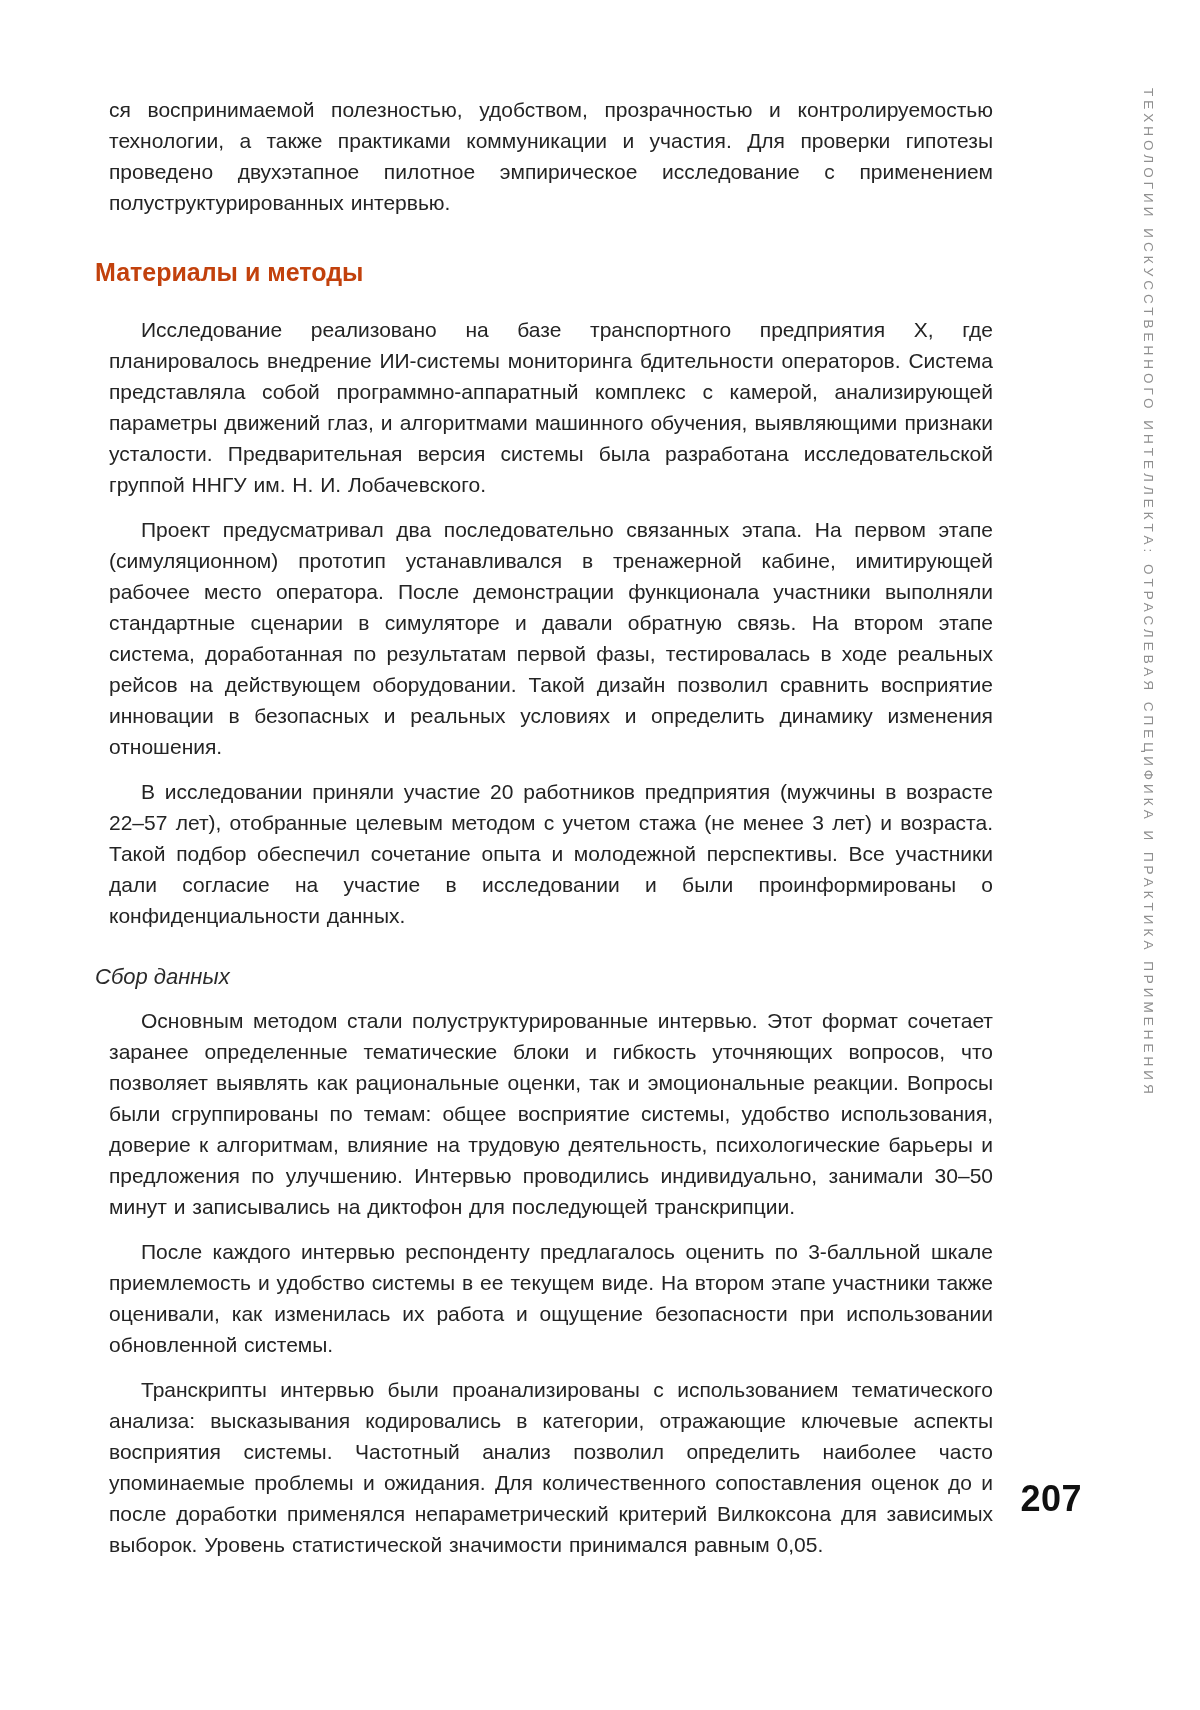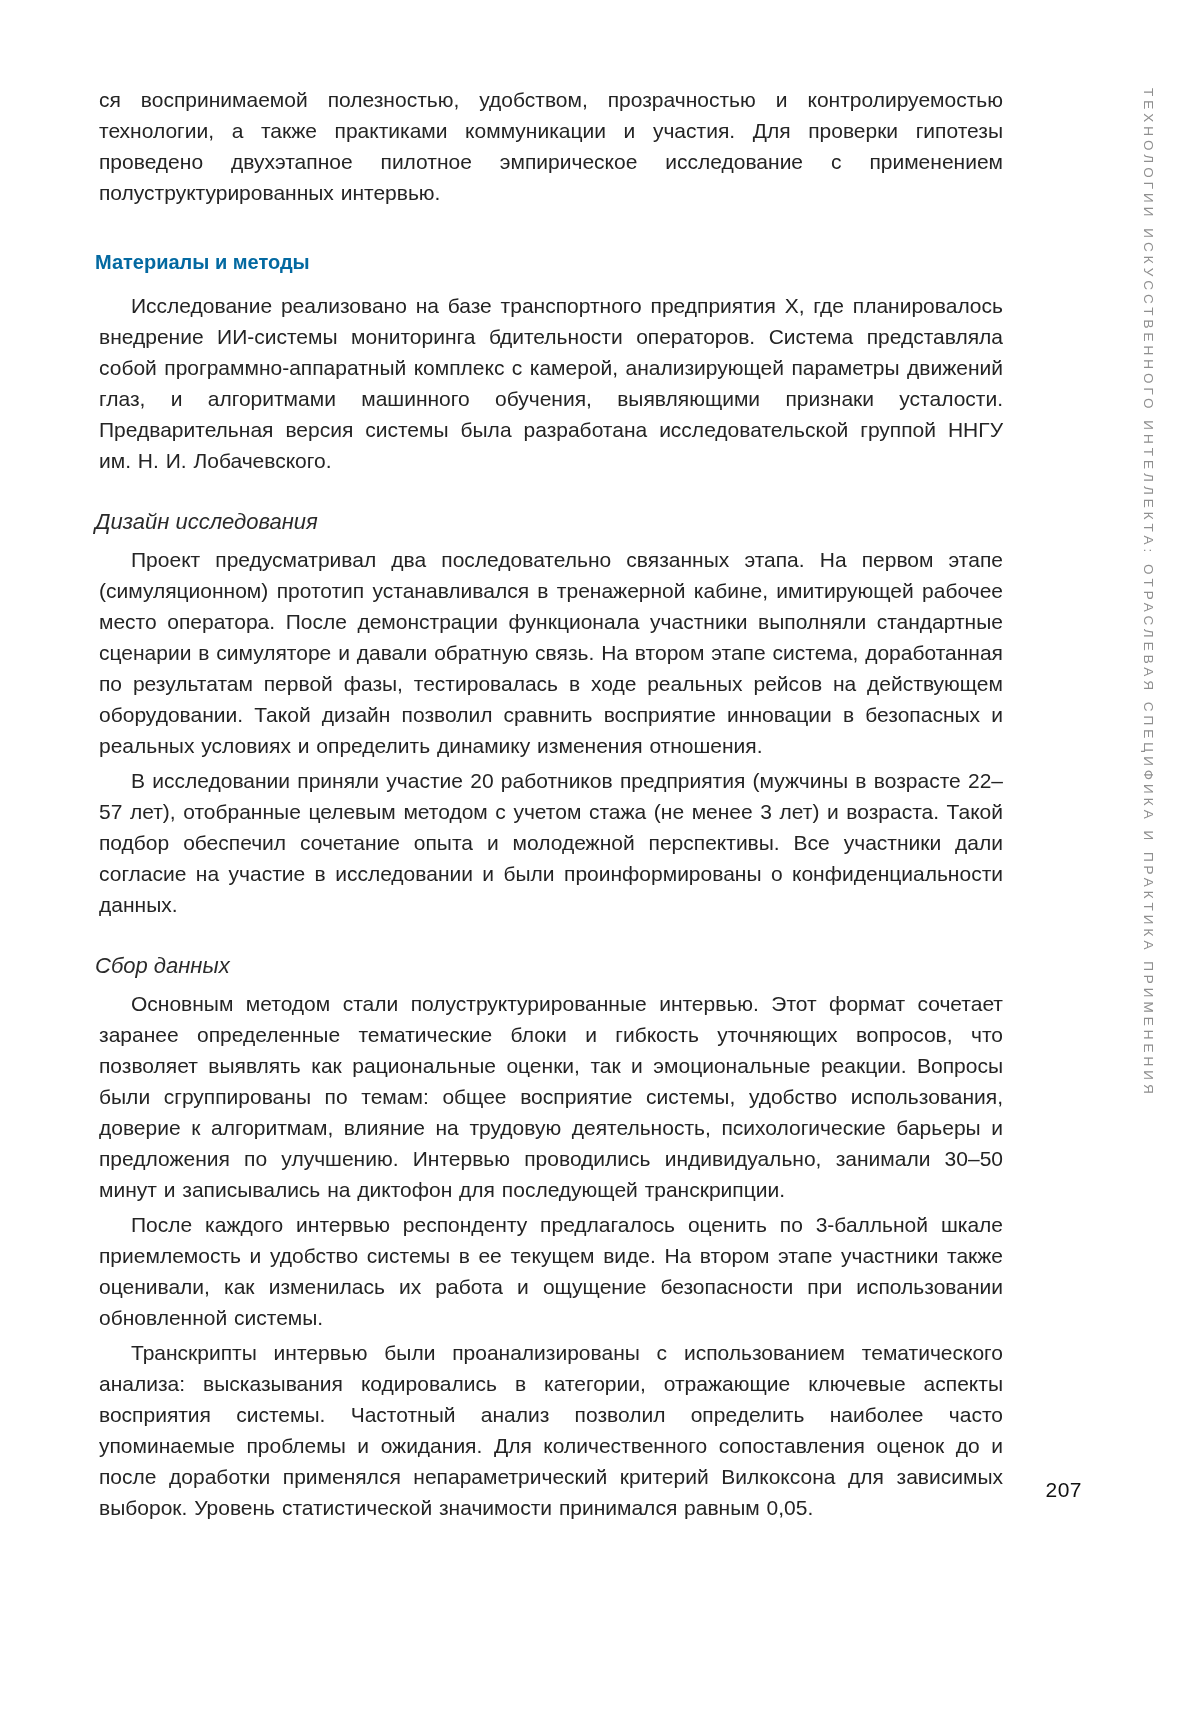"ся воспринимаемой полезностью," .para { margin: 4px -> 14px }
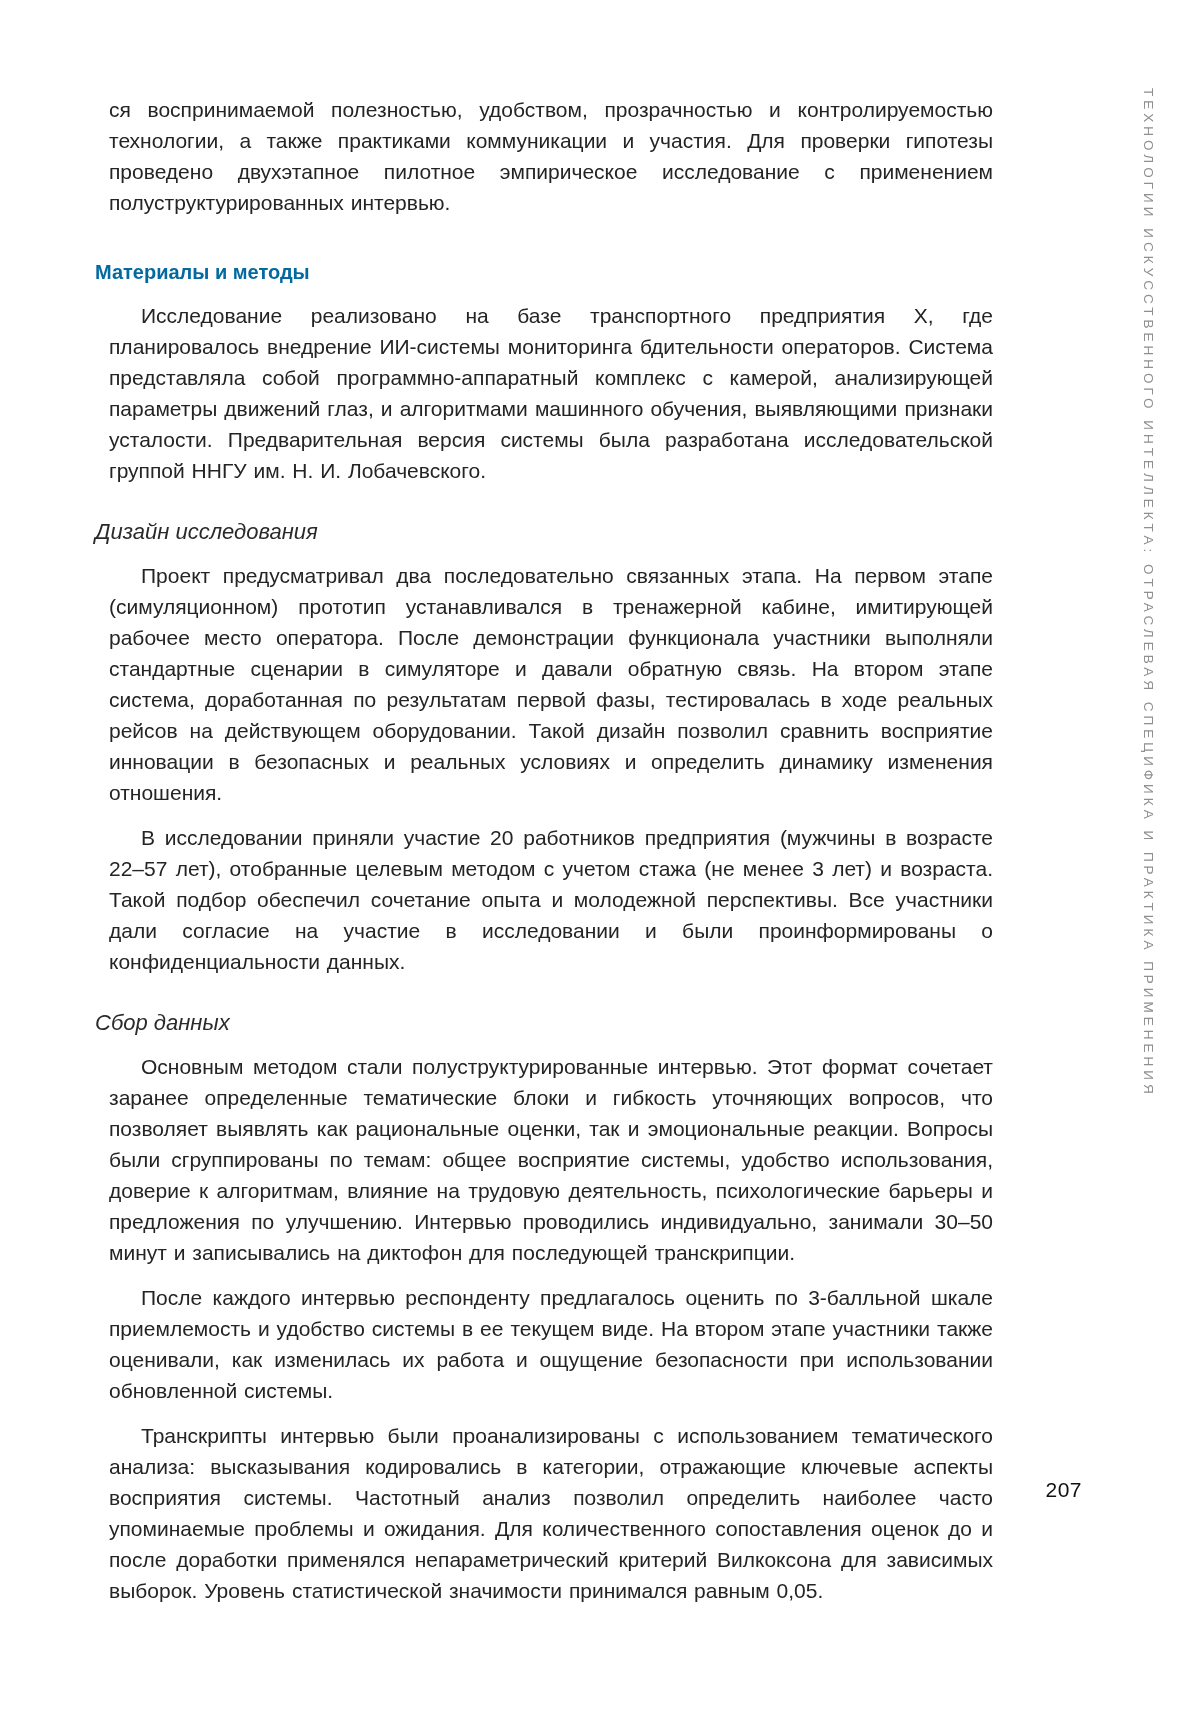"Материалы и методы" .heading { color: #0369a1 -> #c2410c; font-size: 20px -> 25px; margin: 40px 0 14px 0 -> 40px 0 28px 0 }
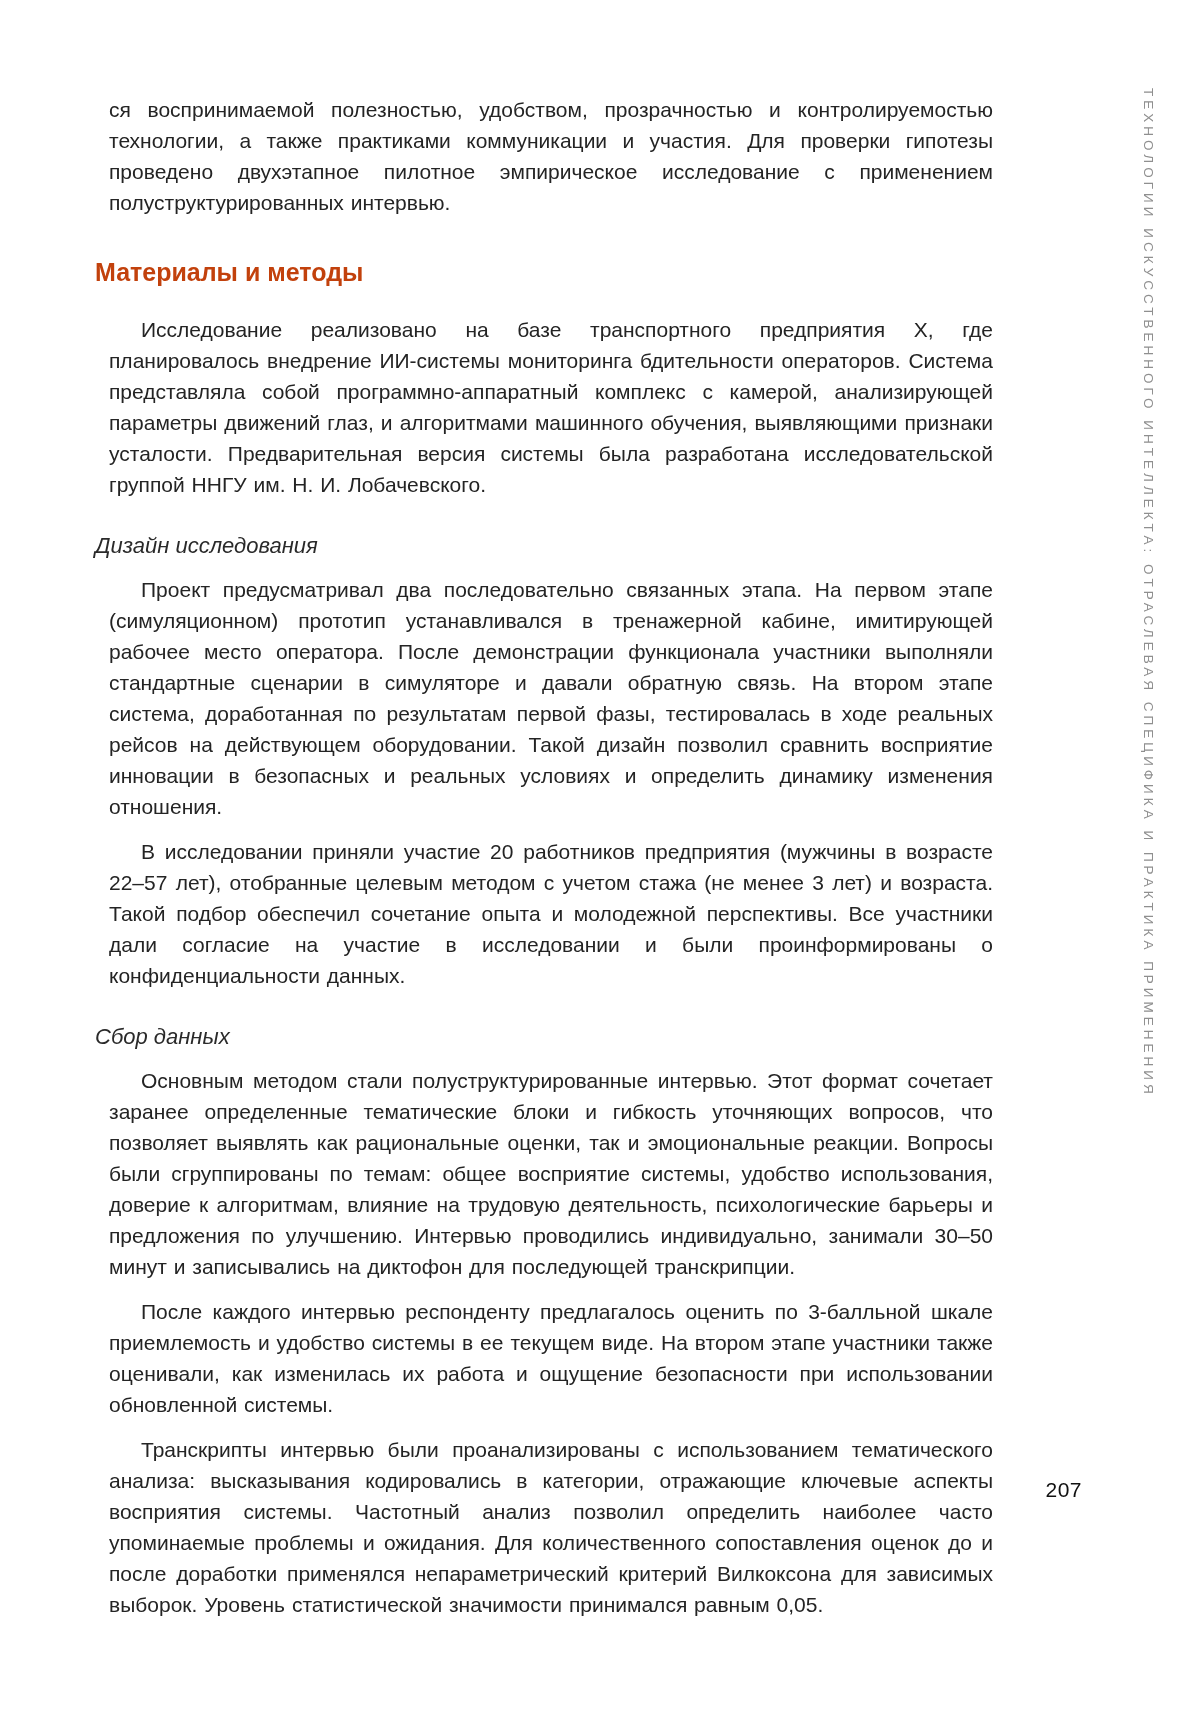"Дизайн исследования" h3.subheading { html: <h3>Дизайн исследования</h3> -> none }
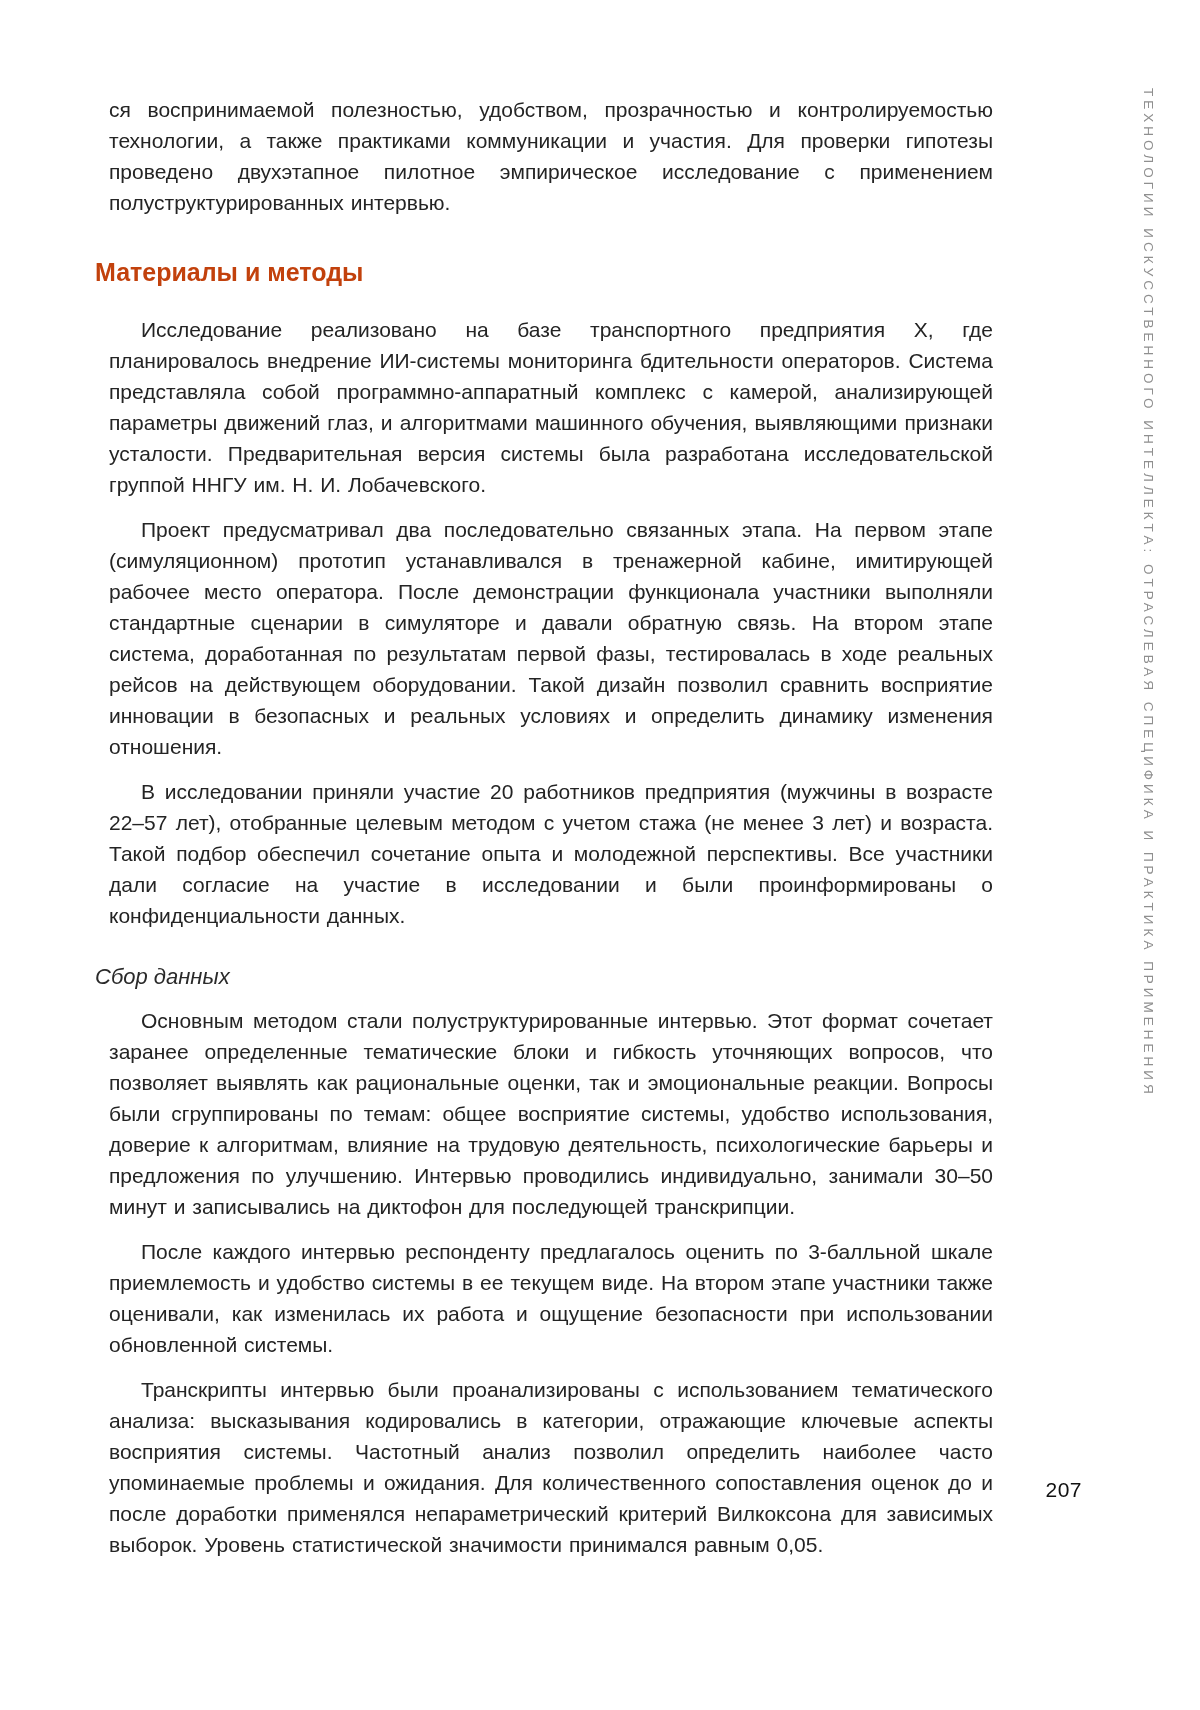"207" .page-number { font-size: 21px -> 36px; font-weight: normal -> bold }
